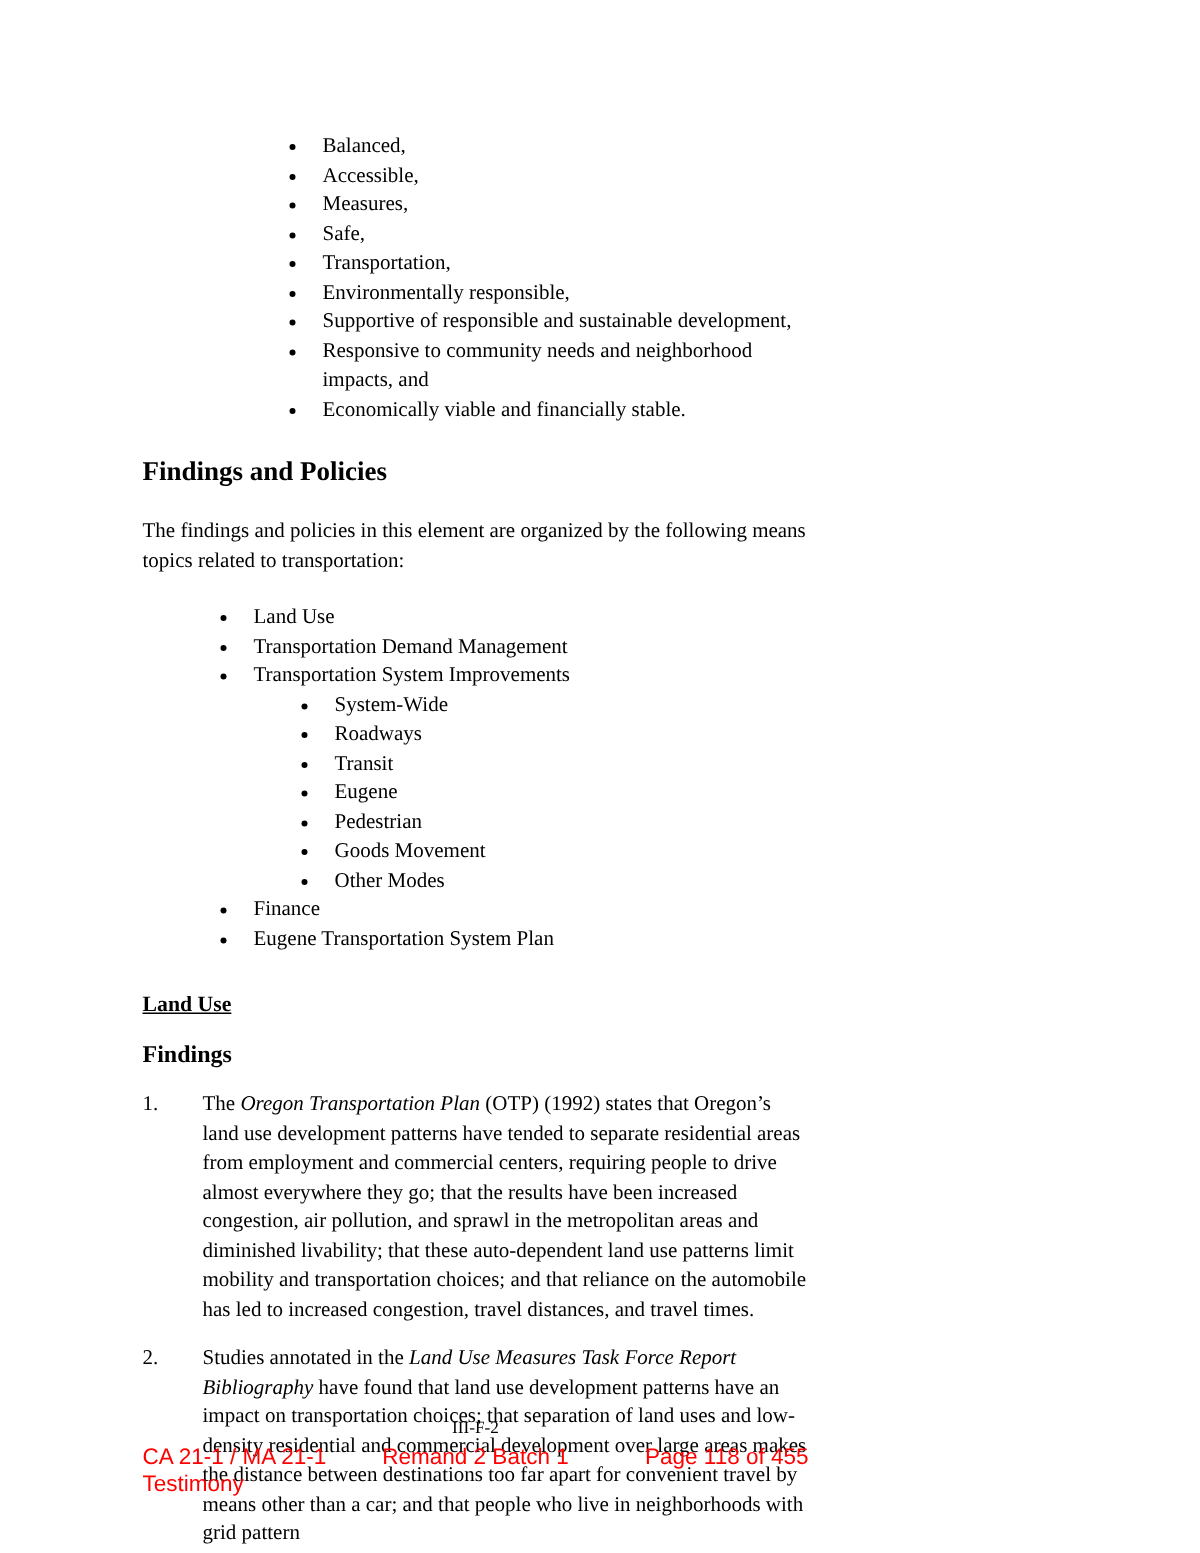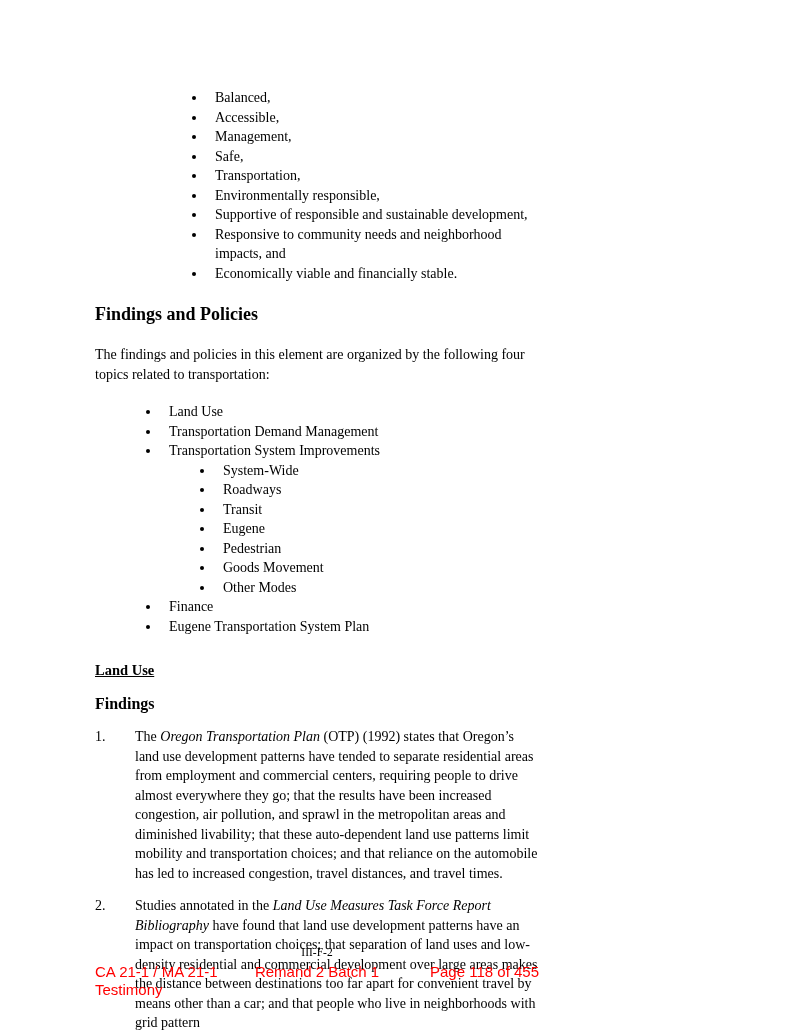"Management," li { text: Management -> Measures }
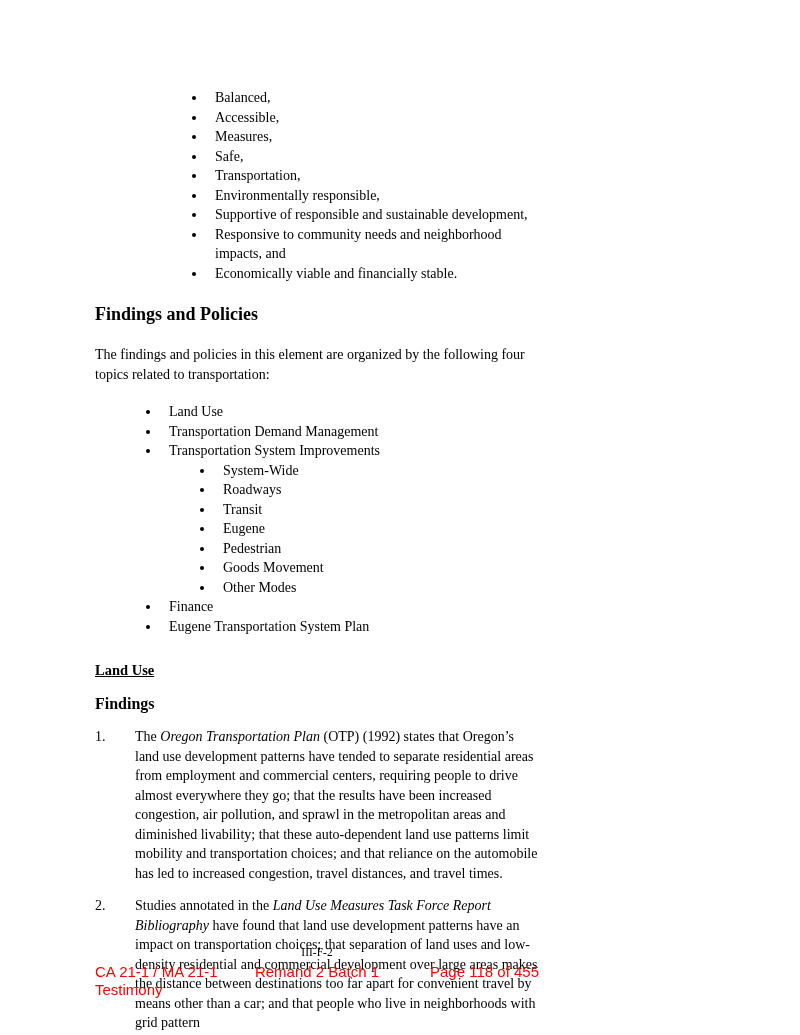"The findings and policies in" p.body-paragraph { text: four -> means }
